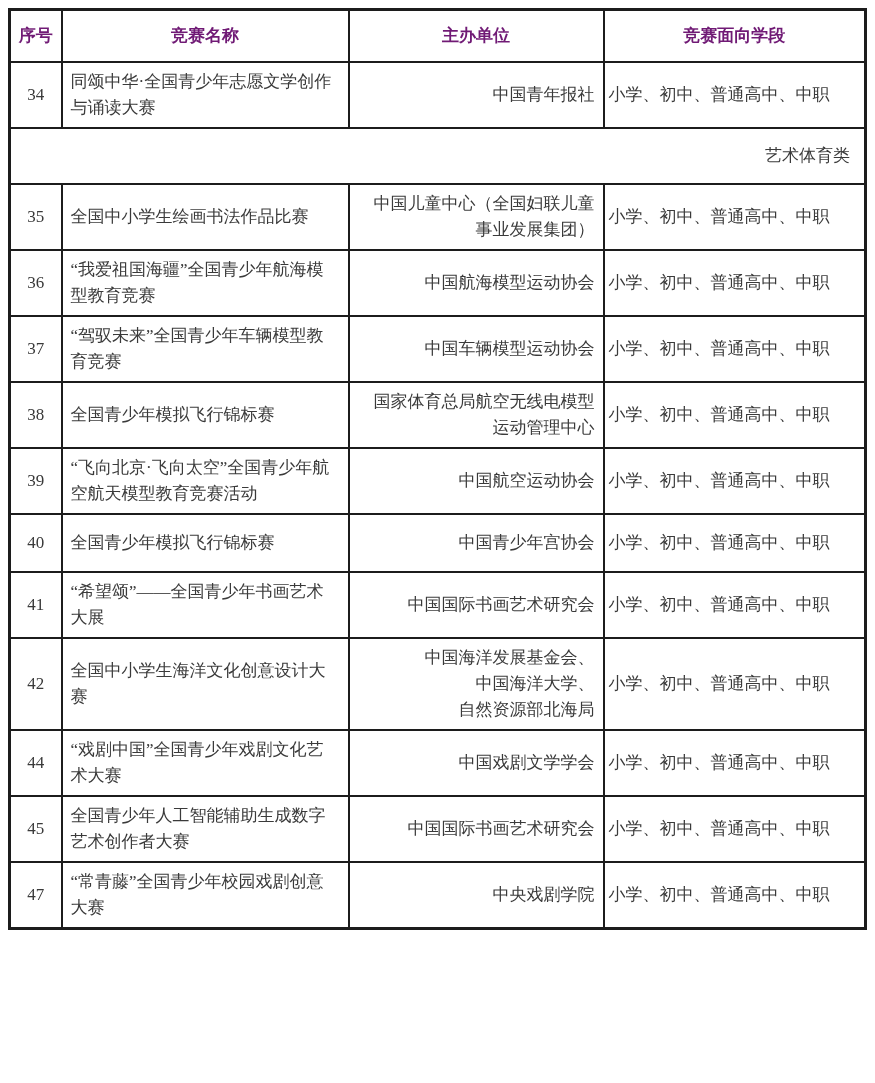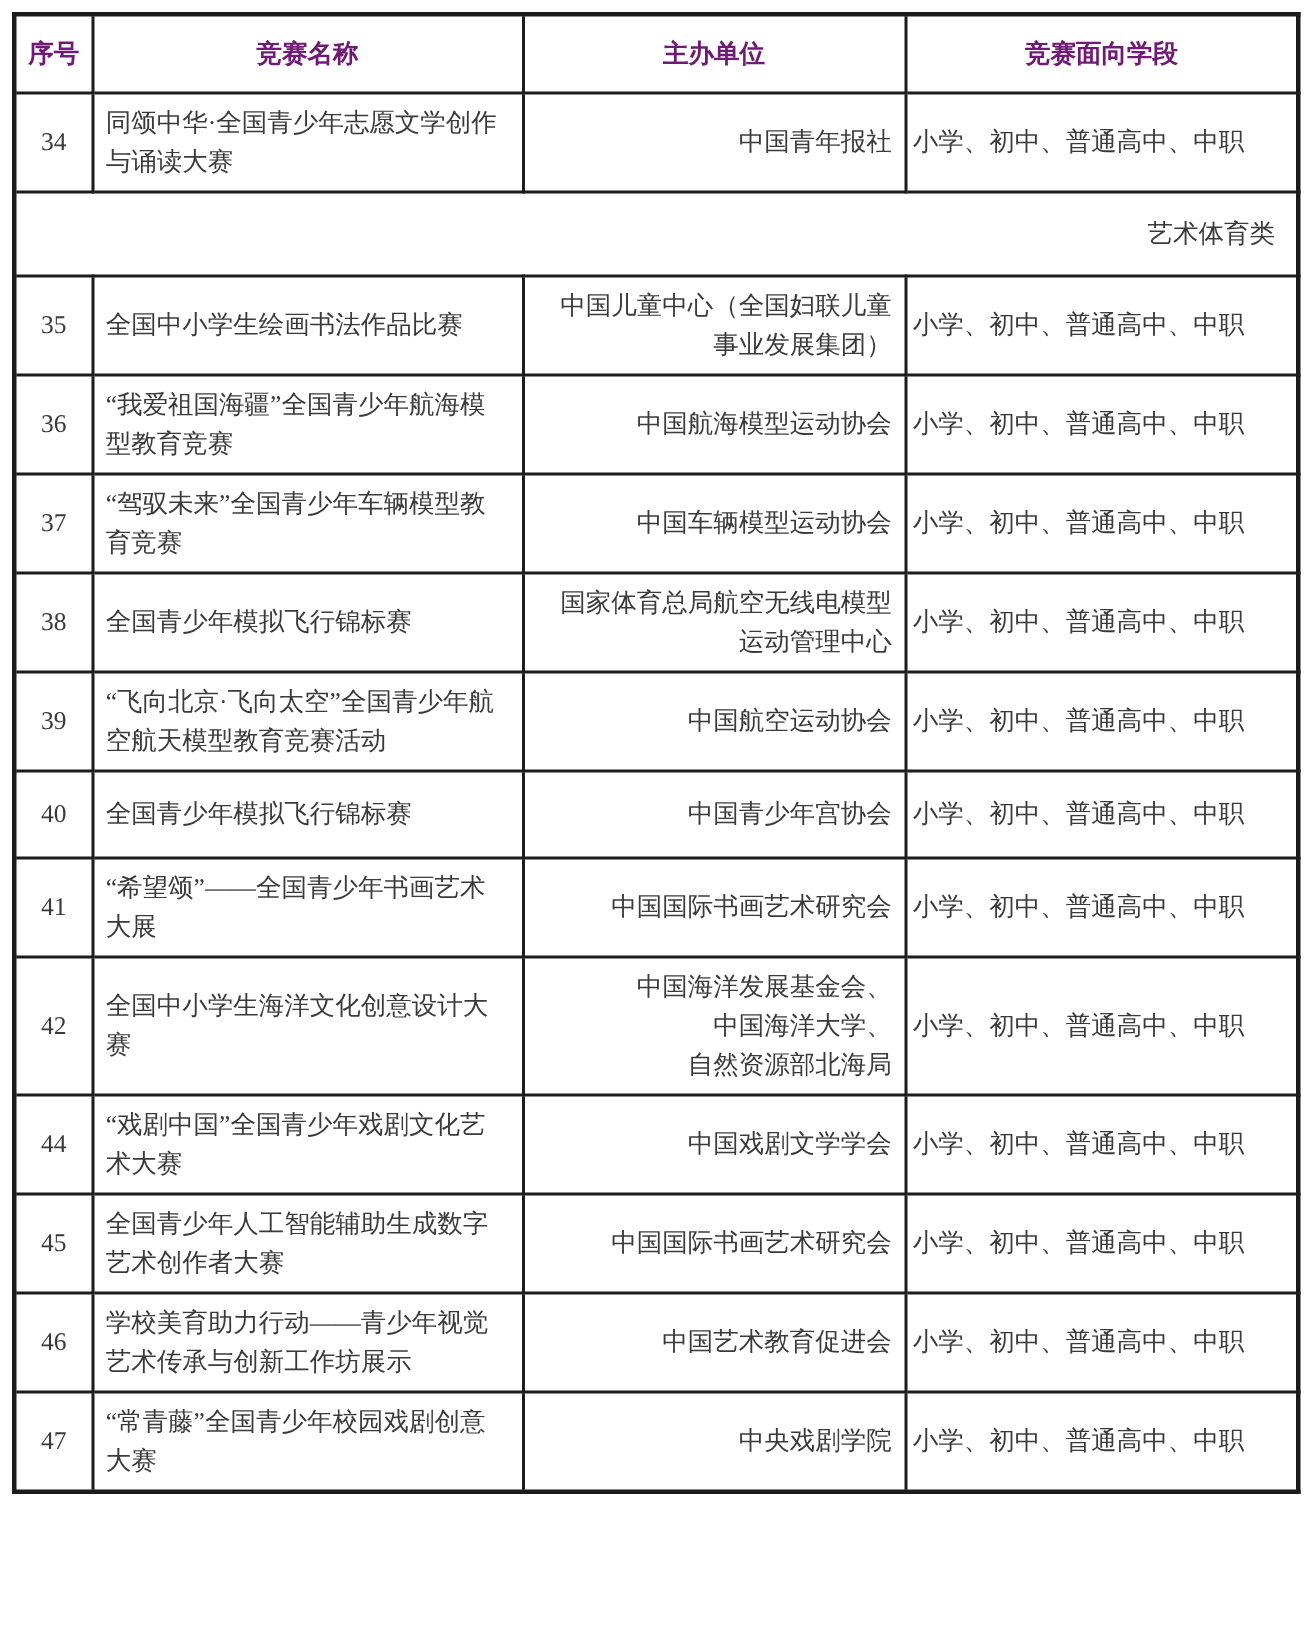"46" tr { html: <tr> <td>46</td> <td>学校美育助力行动——青少年视觉艺术传承与创新工作坊展示</td> <td>中国艺术教育促进会</td> <td>小学、初中、普通高中、中职</td> </tr> -> none }
